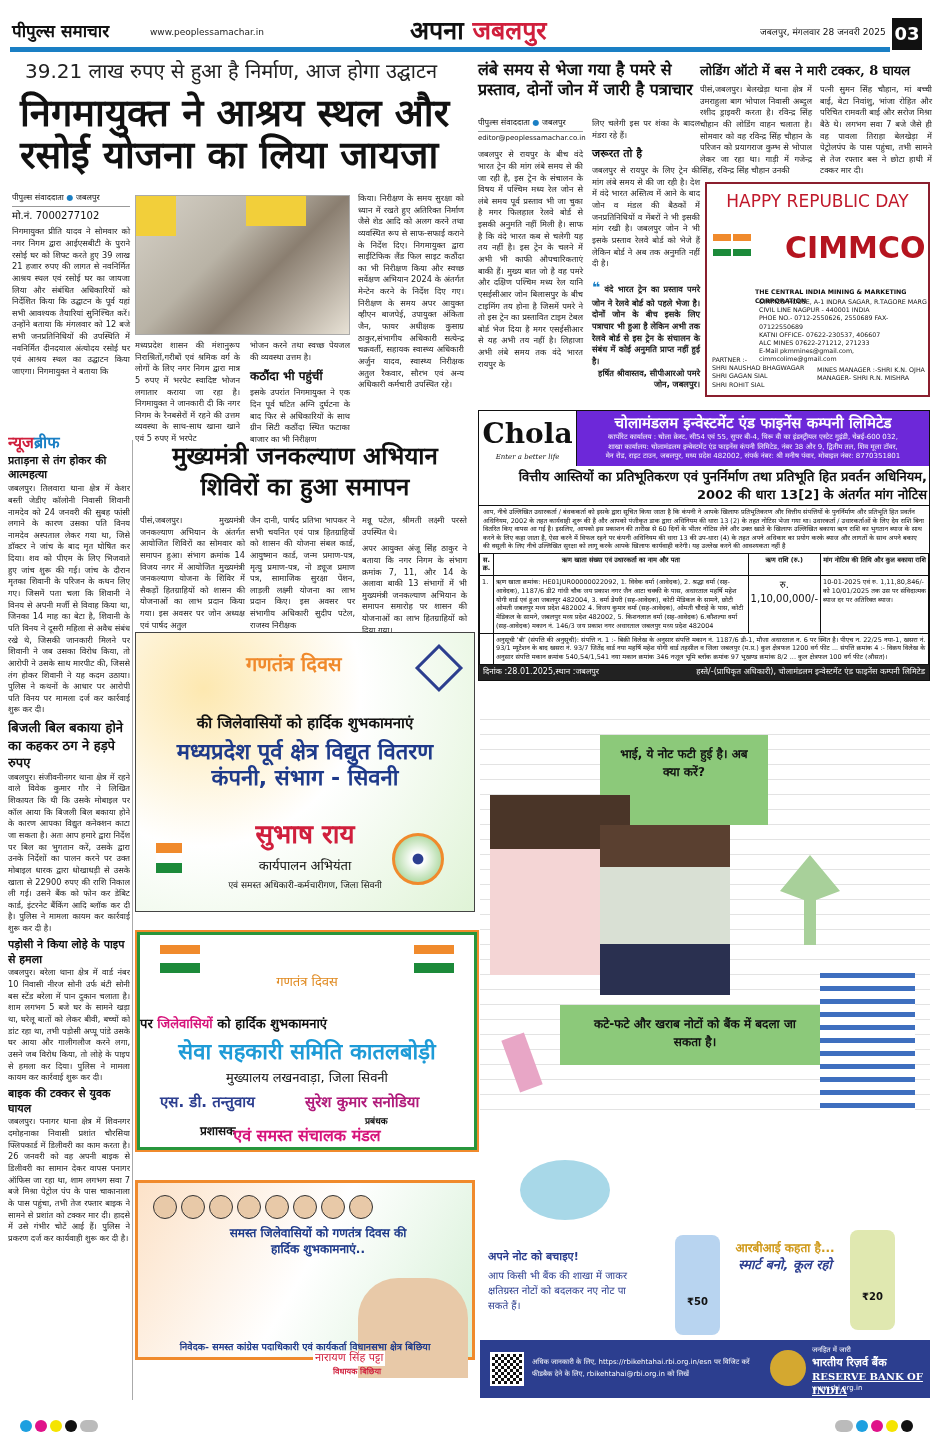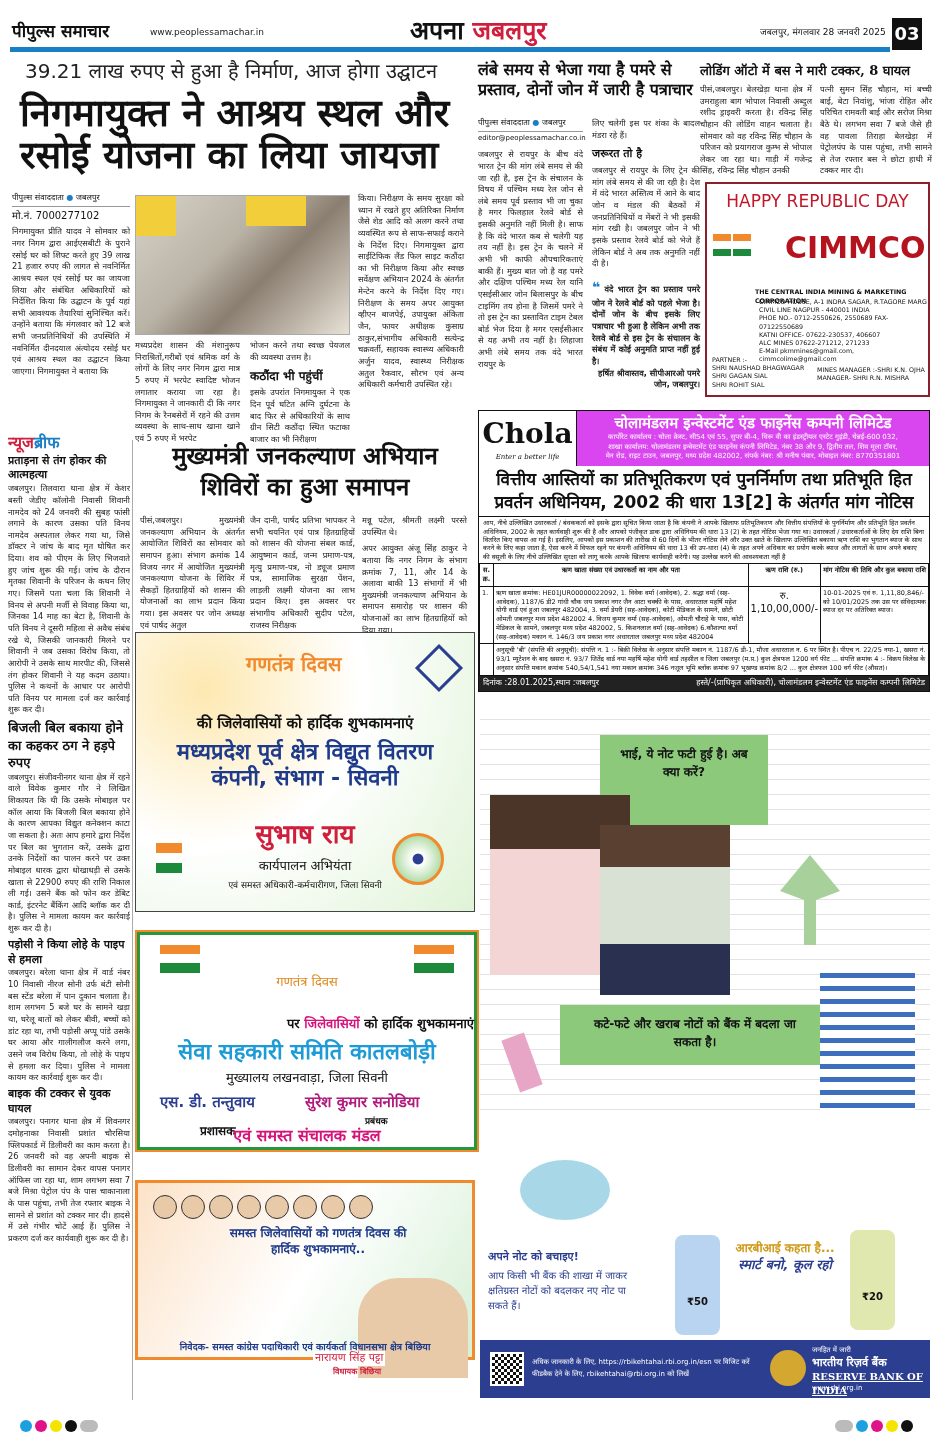"Chola" .chola .top { background: #d946ef -> #6d28d9 }
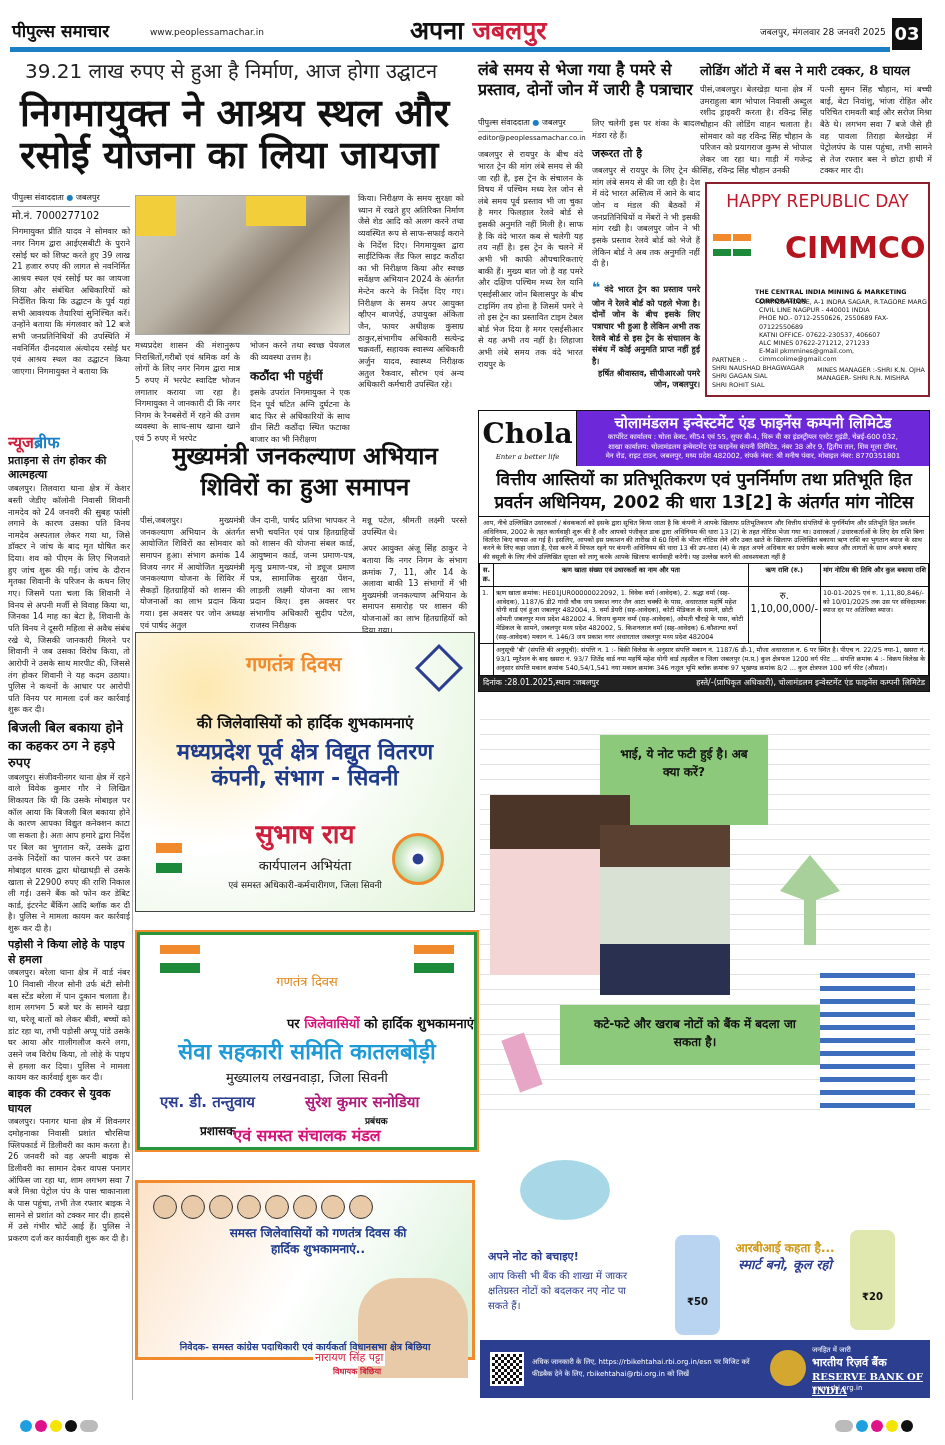"वित्तीय आस्तियों का प्रतिभूतिकरण एवं" .chola .sub { font-size: 17px -> 13px; text-align: center -> right }
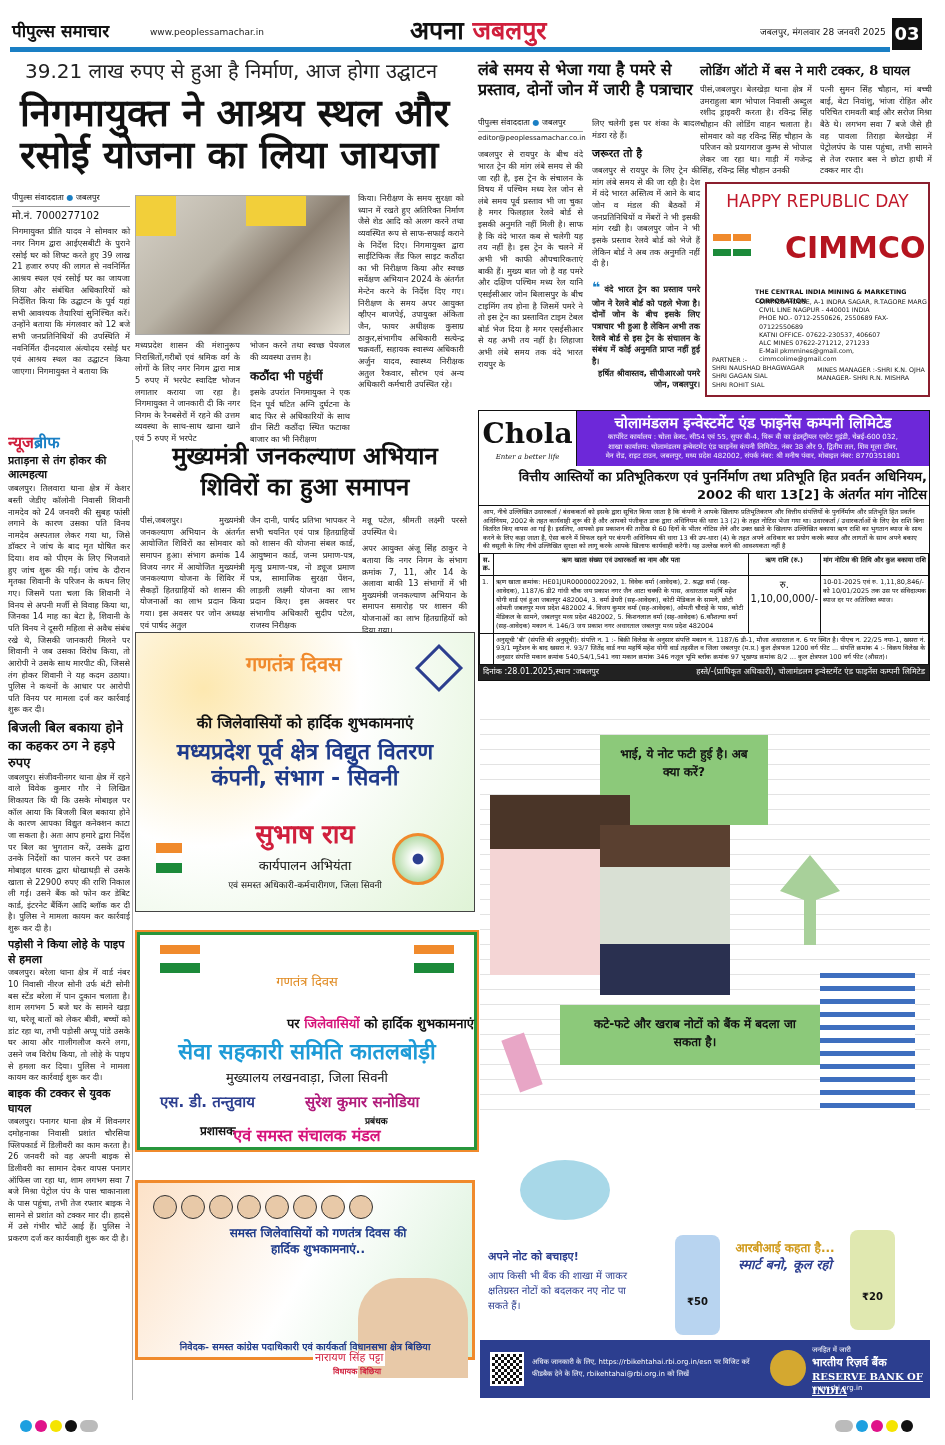"पर जिलेवासियों को हार्दिक शुभकामनाएं" div { text-align: right -> left }
